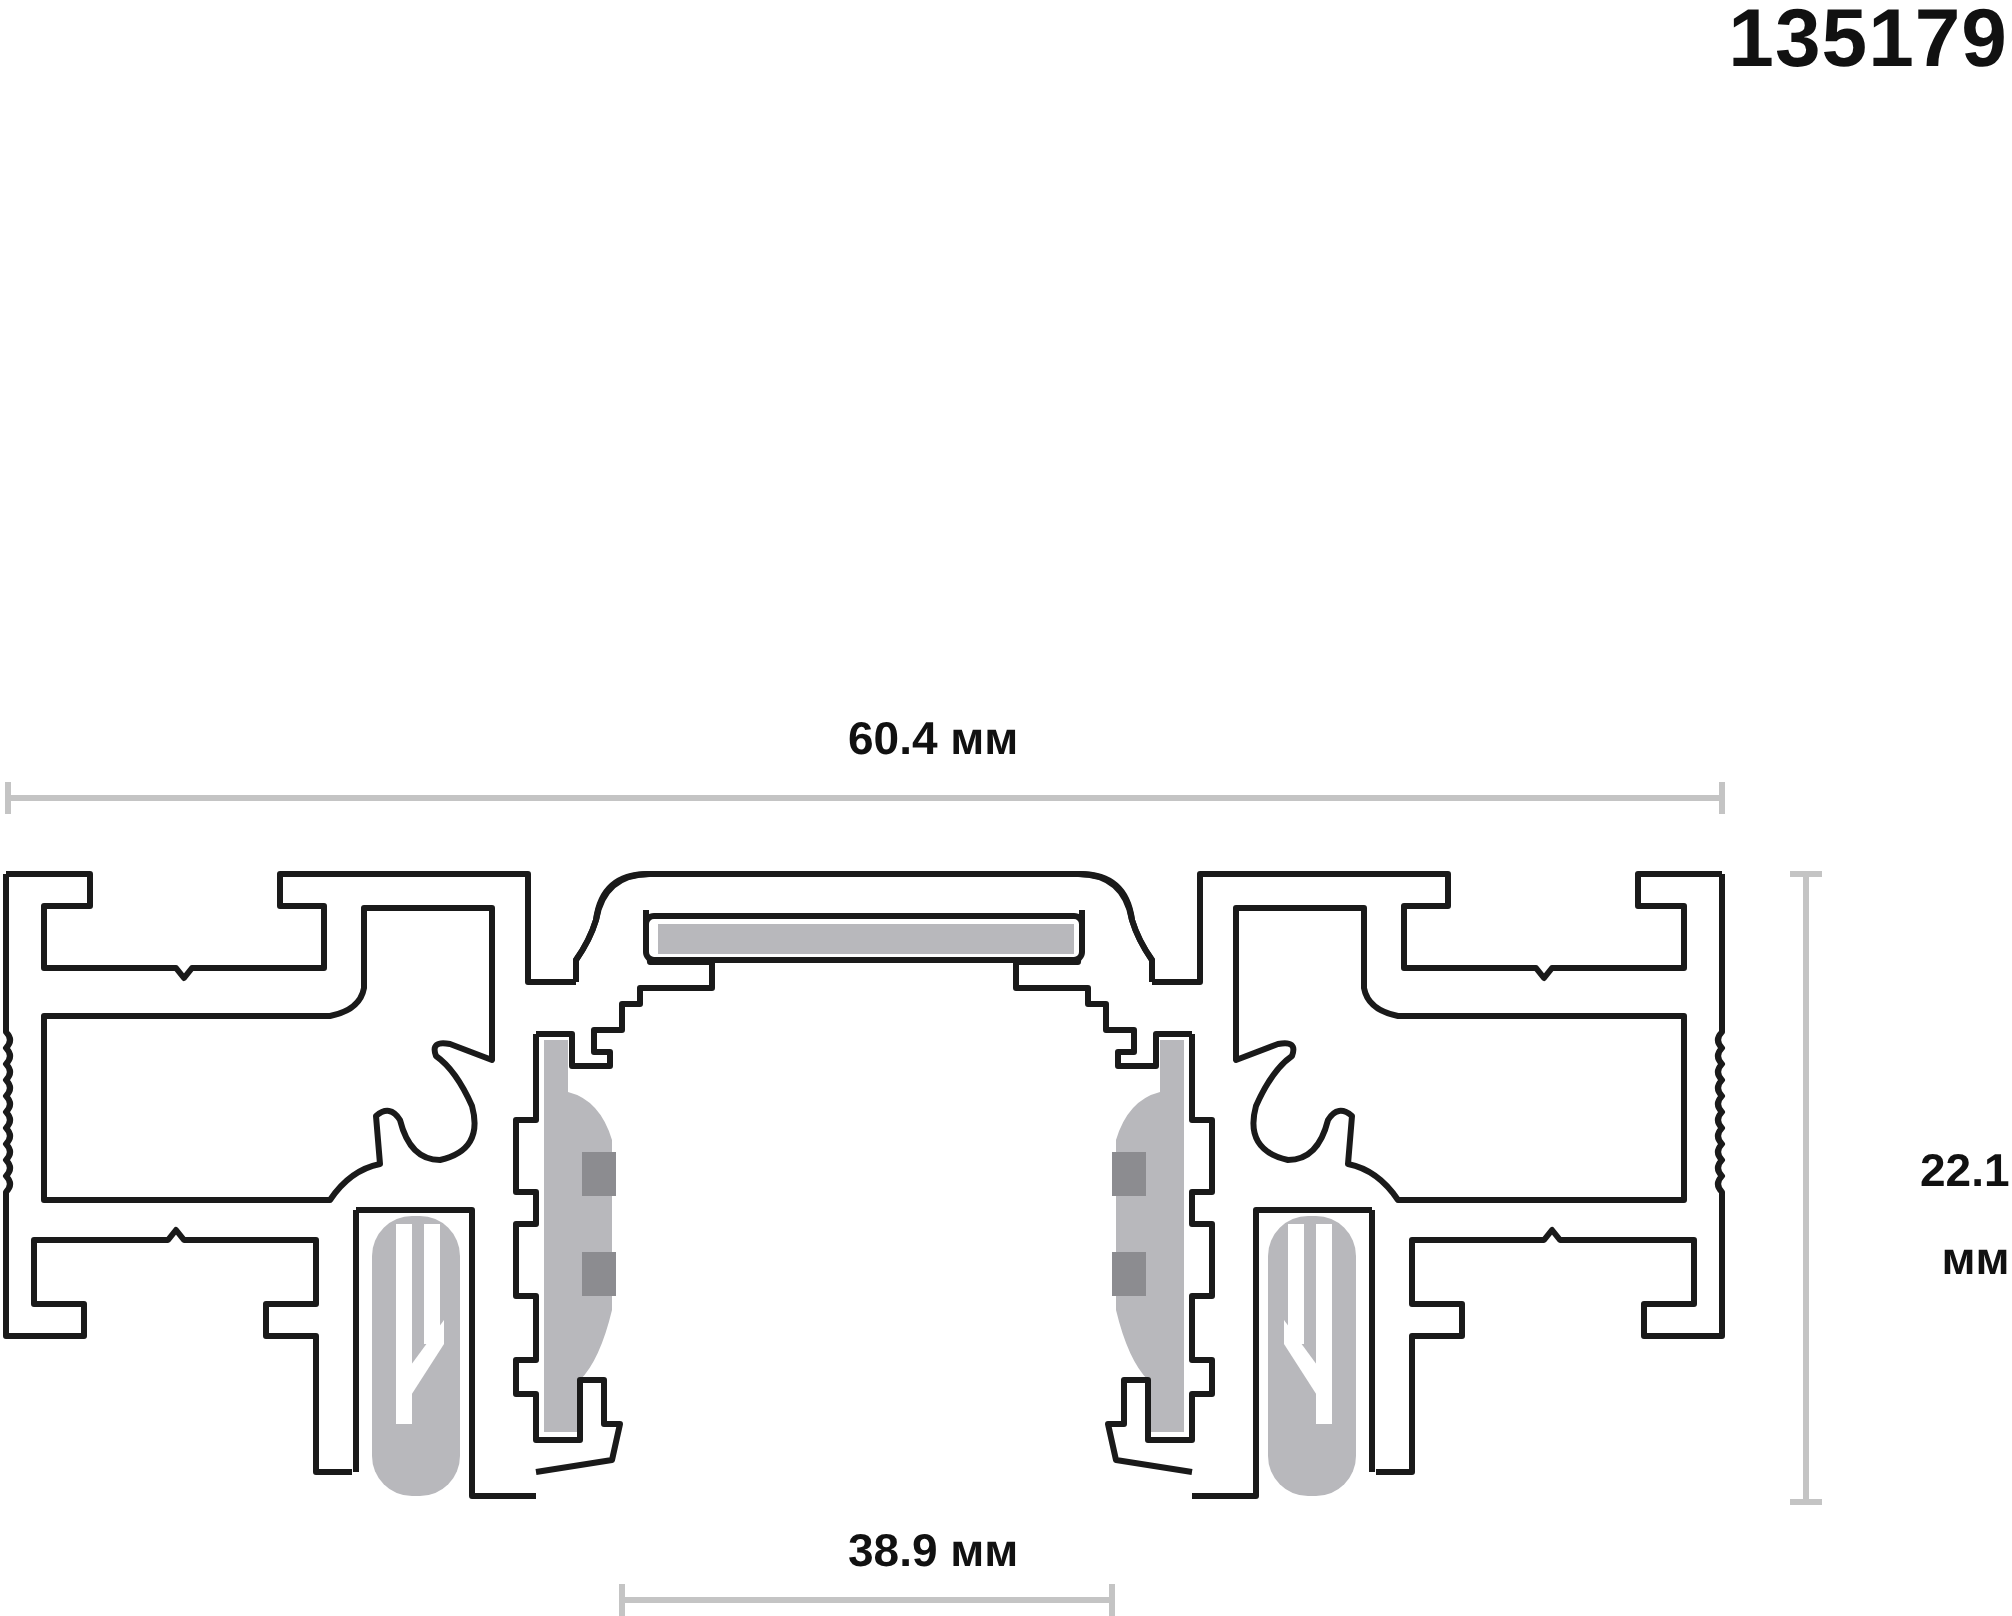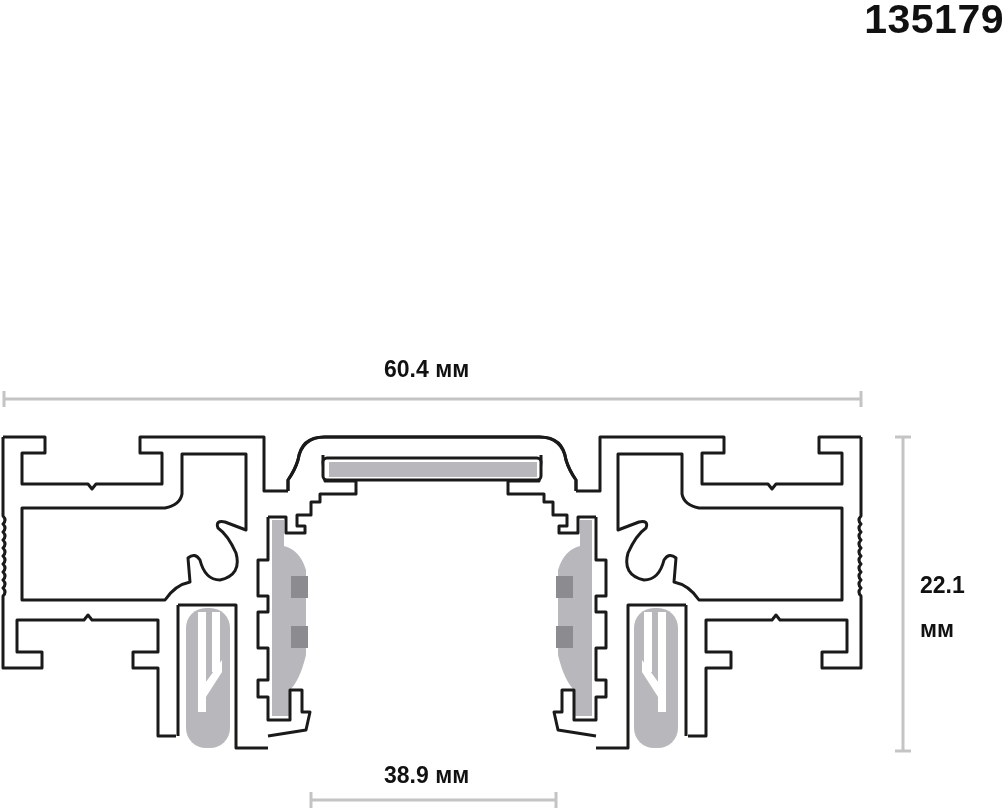"60.4 мм" .dim-label { margin-left: none -> 40px }
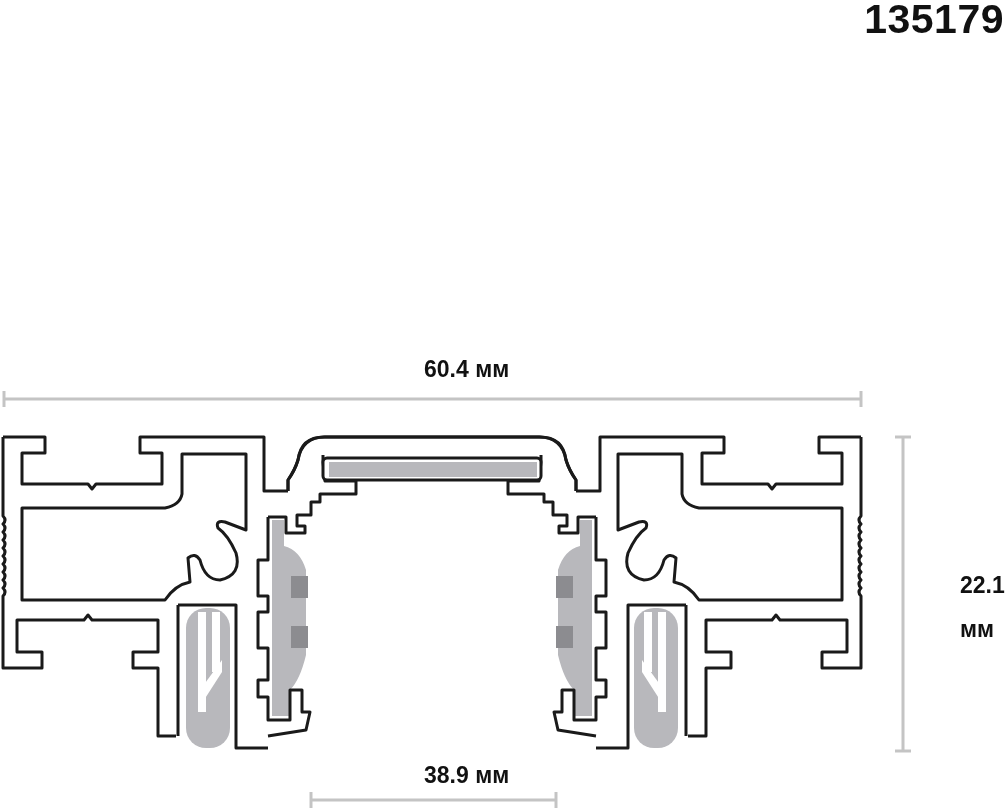"22.1" .dim-h { text-align: left -> right }
